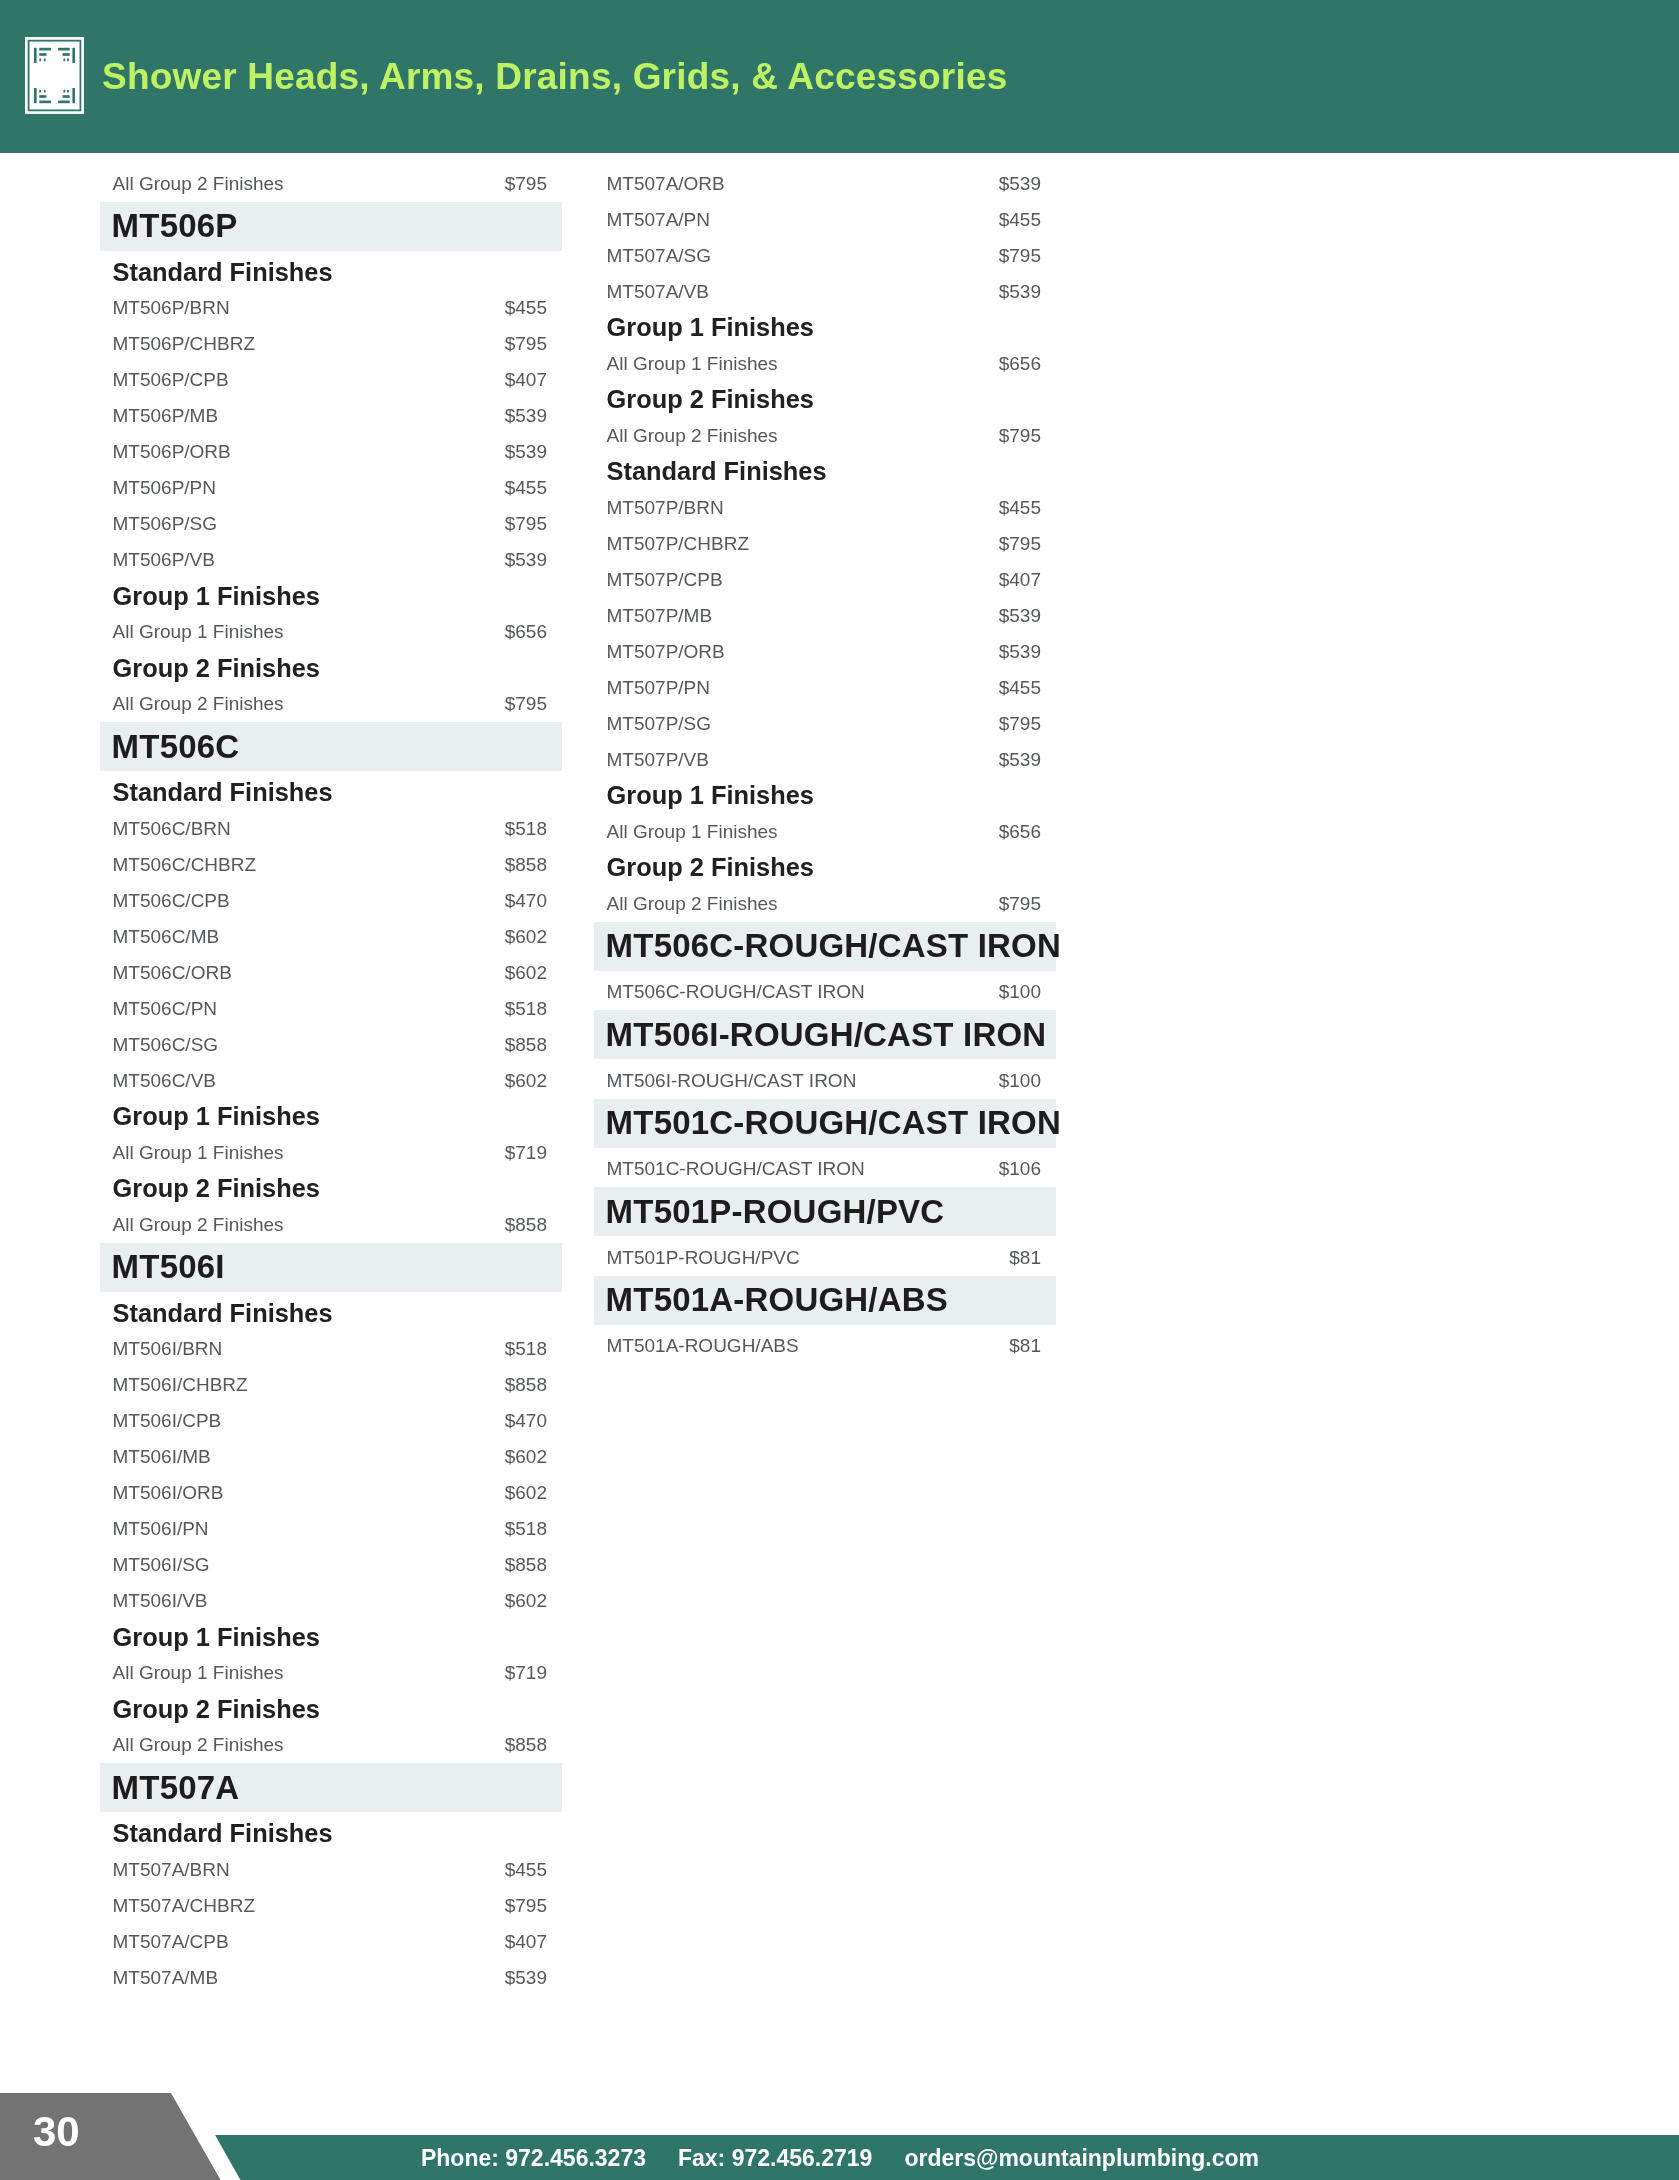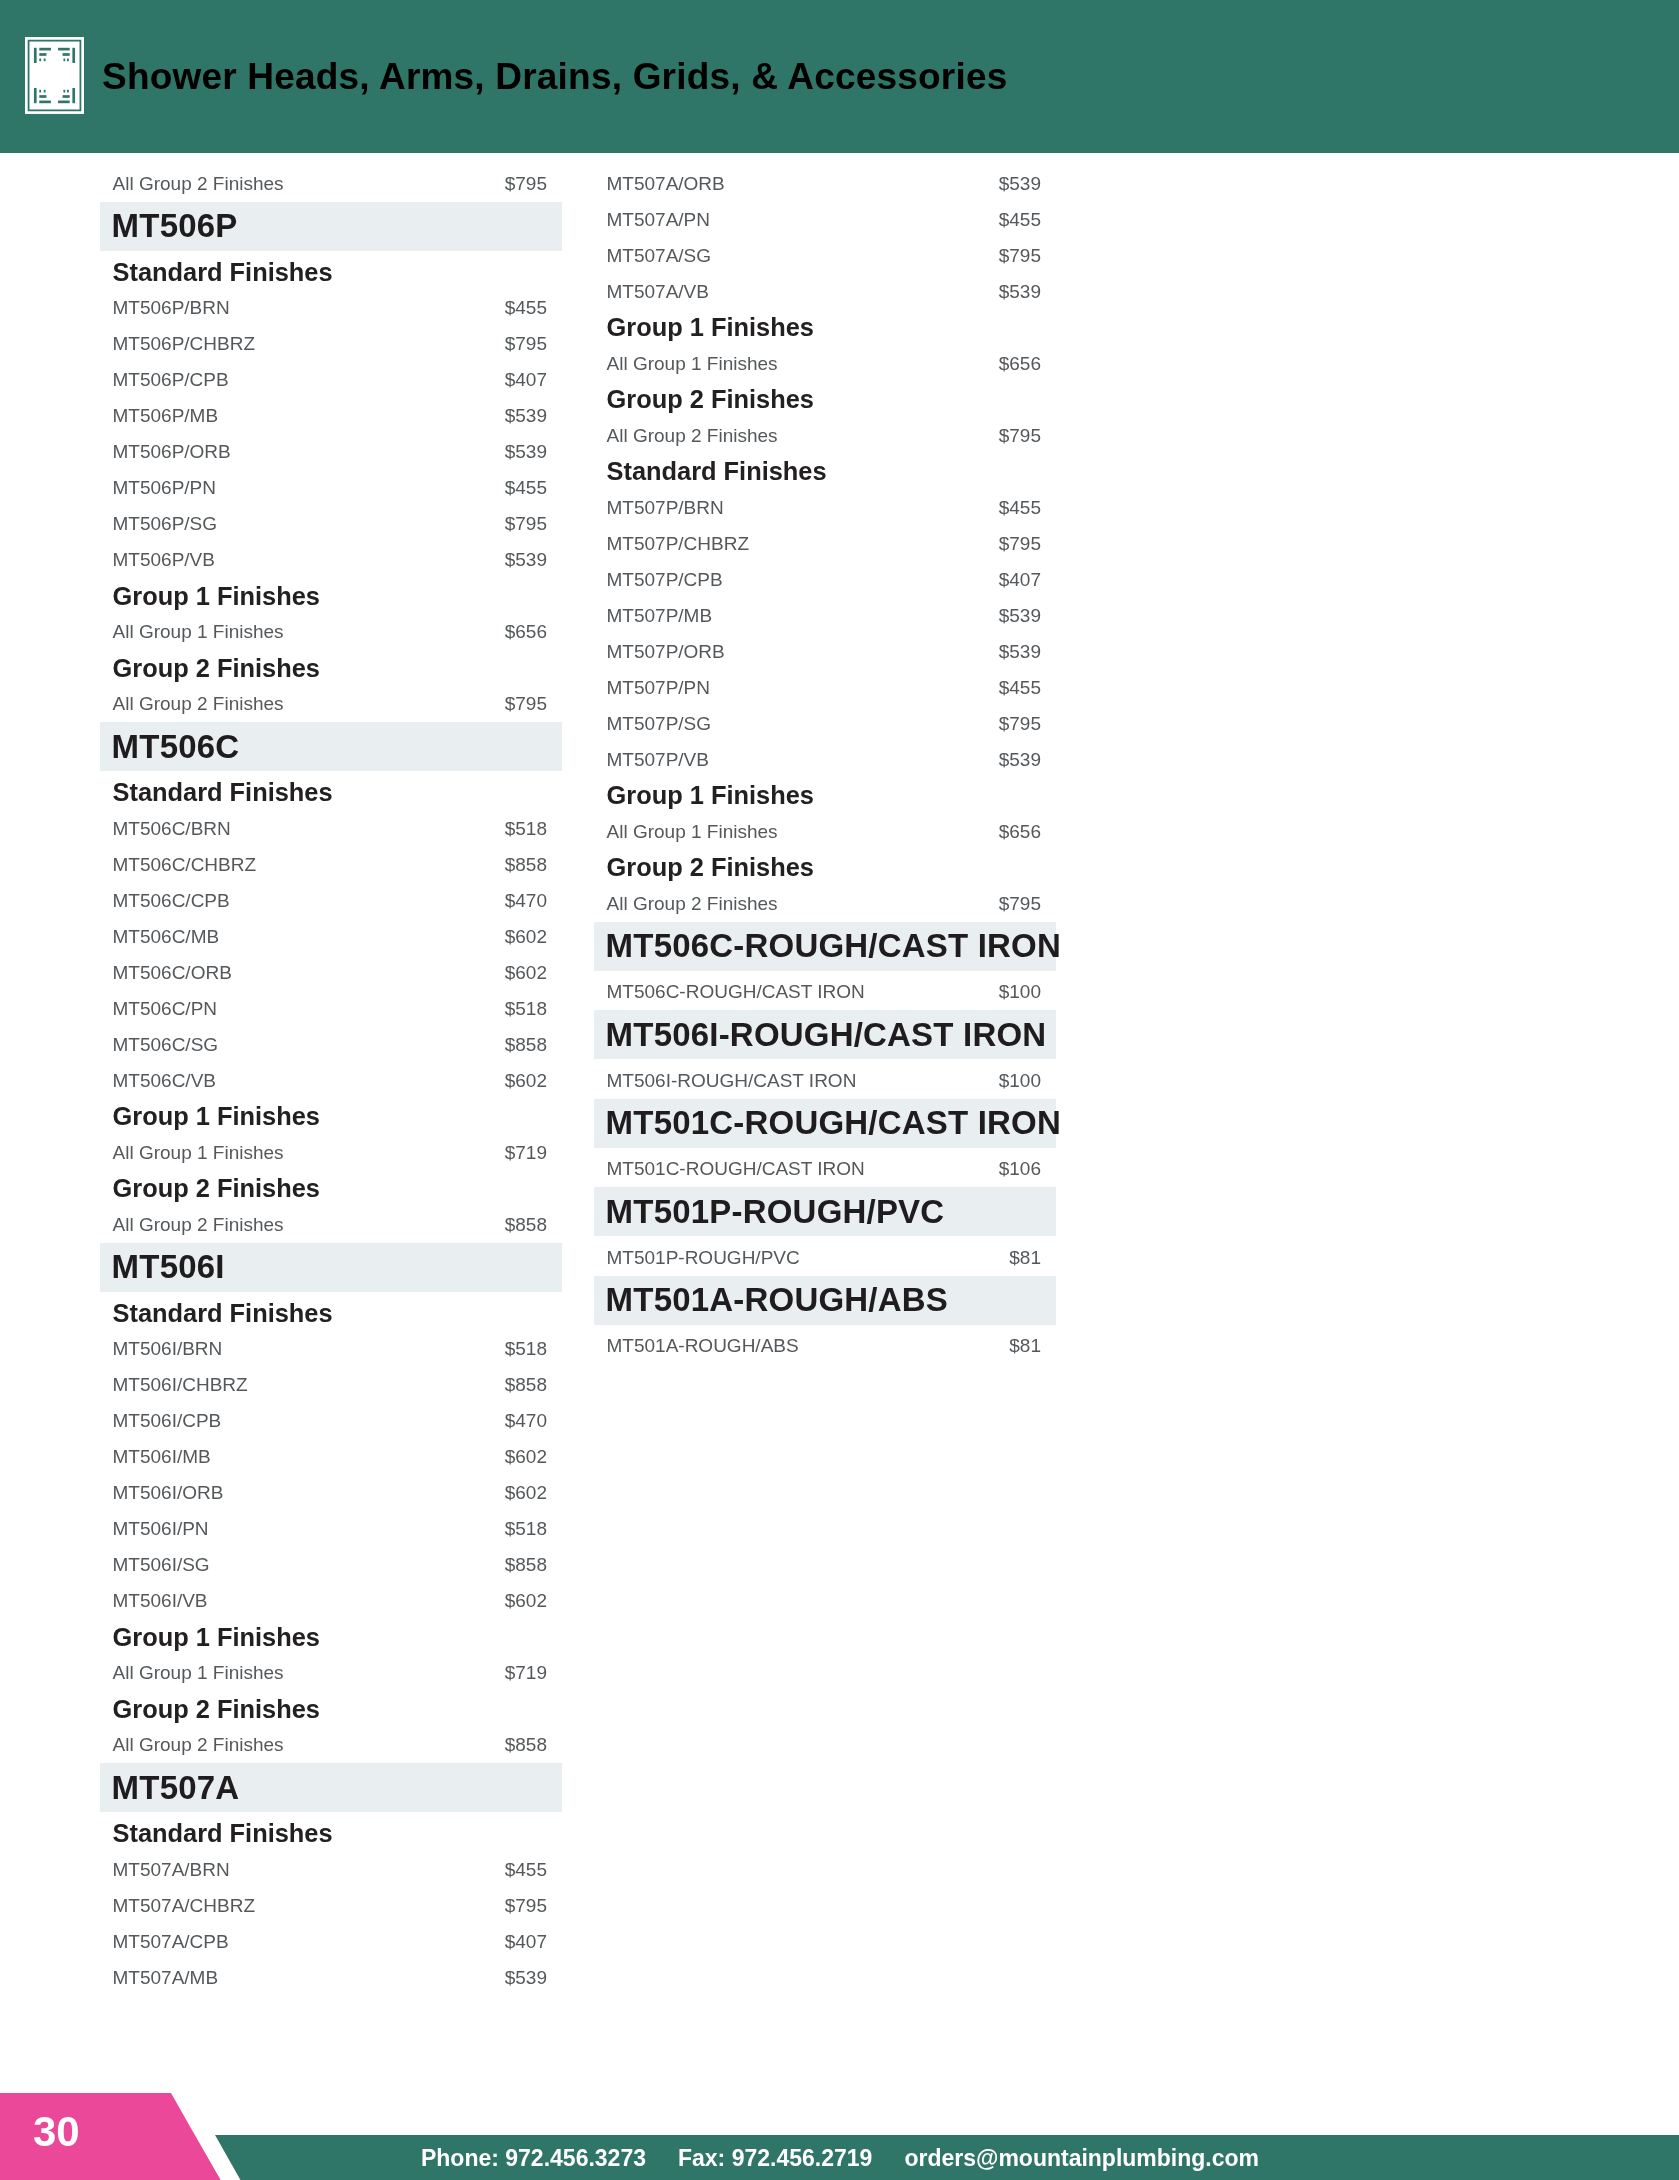"Shower Heads, Arms, Drains, Grids," .page-title { color: #000000 -> #bef264 }
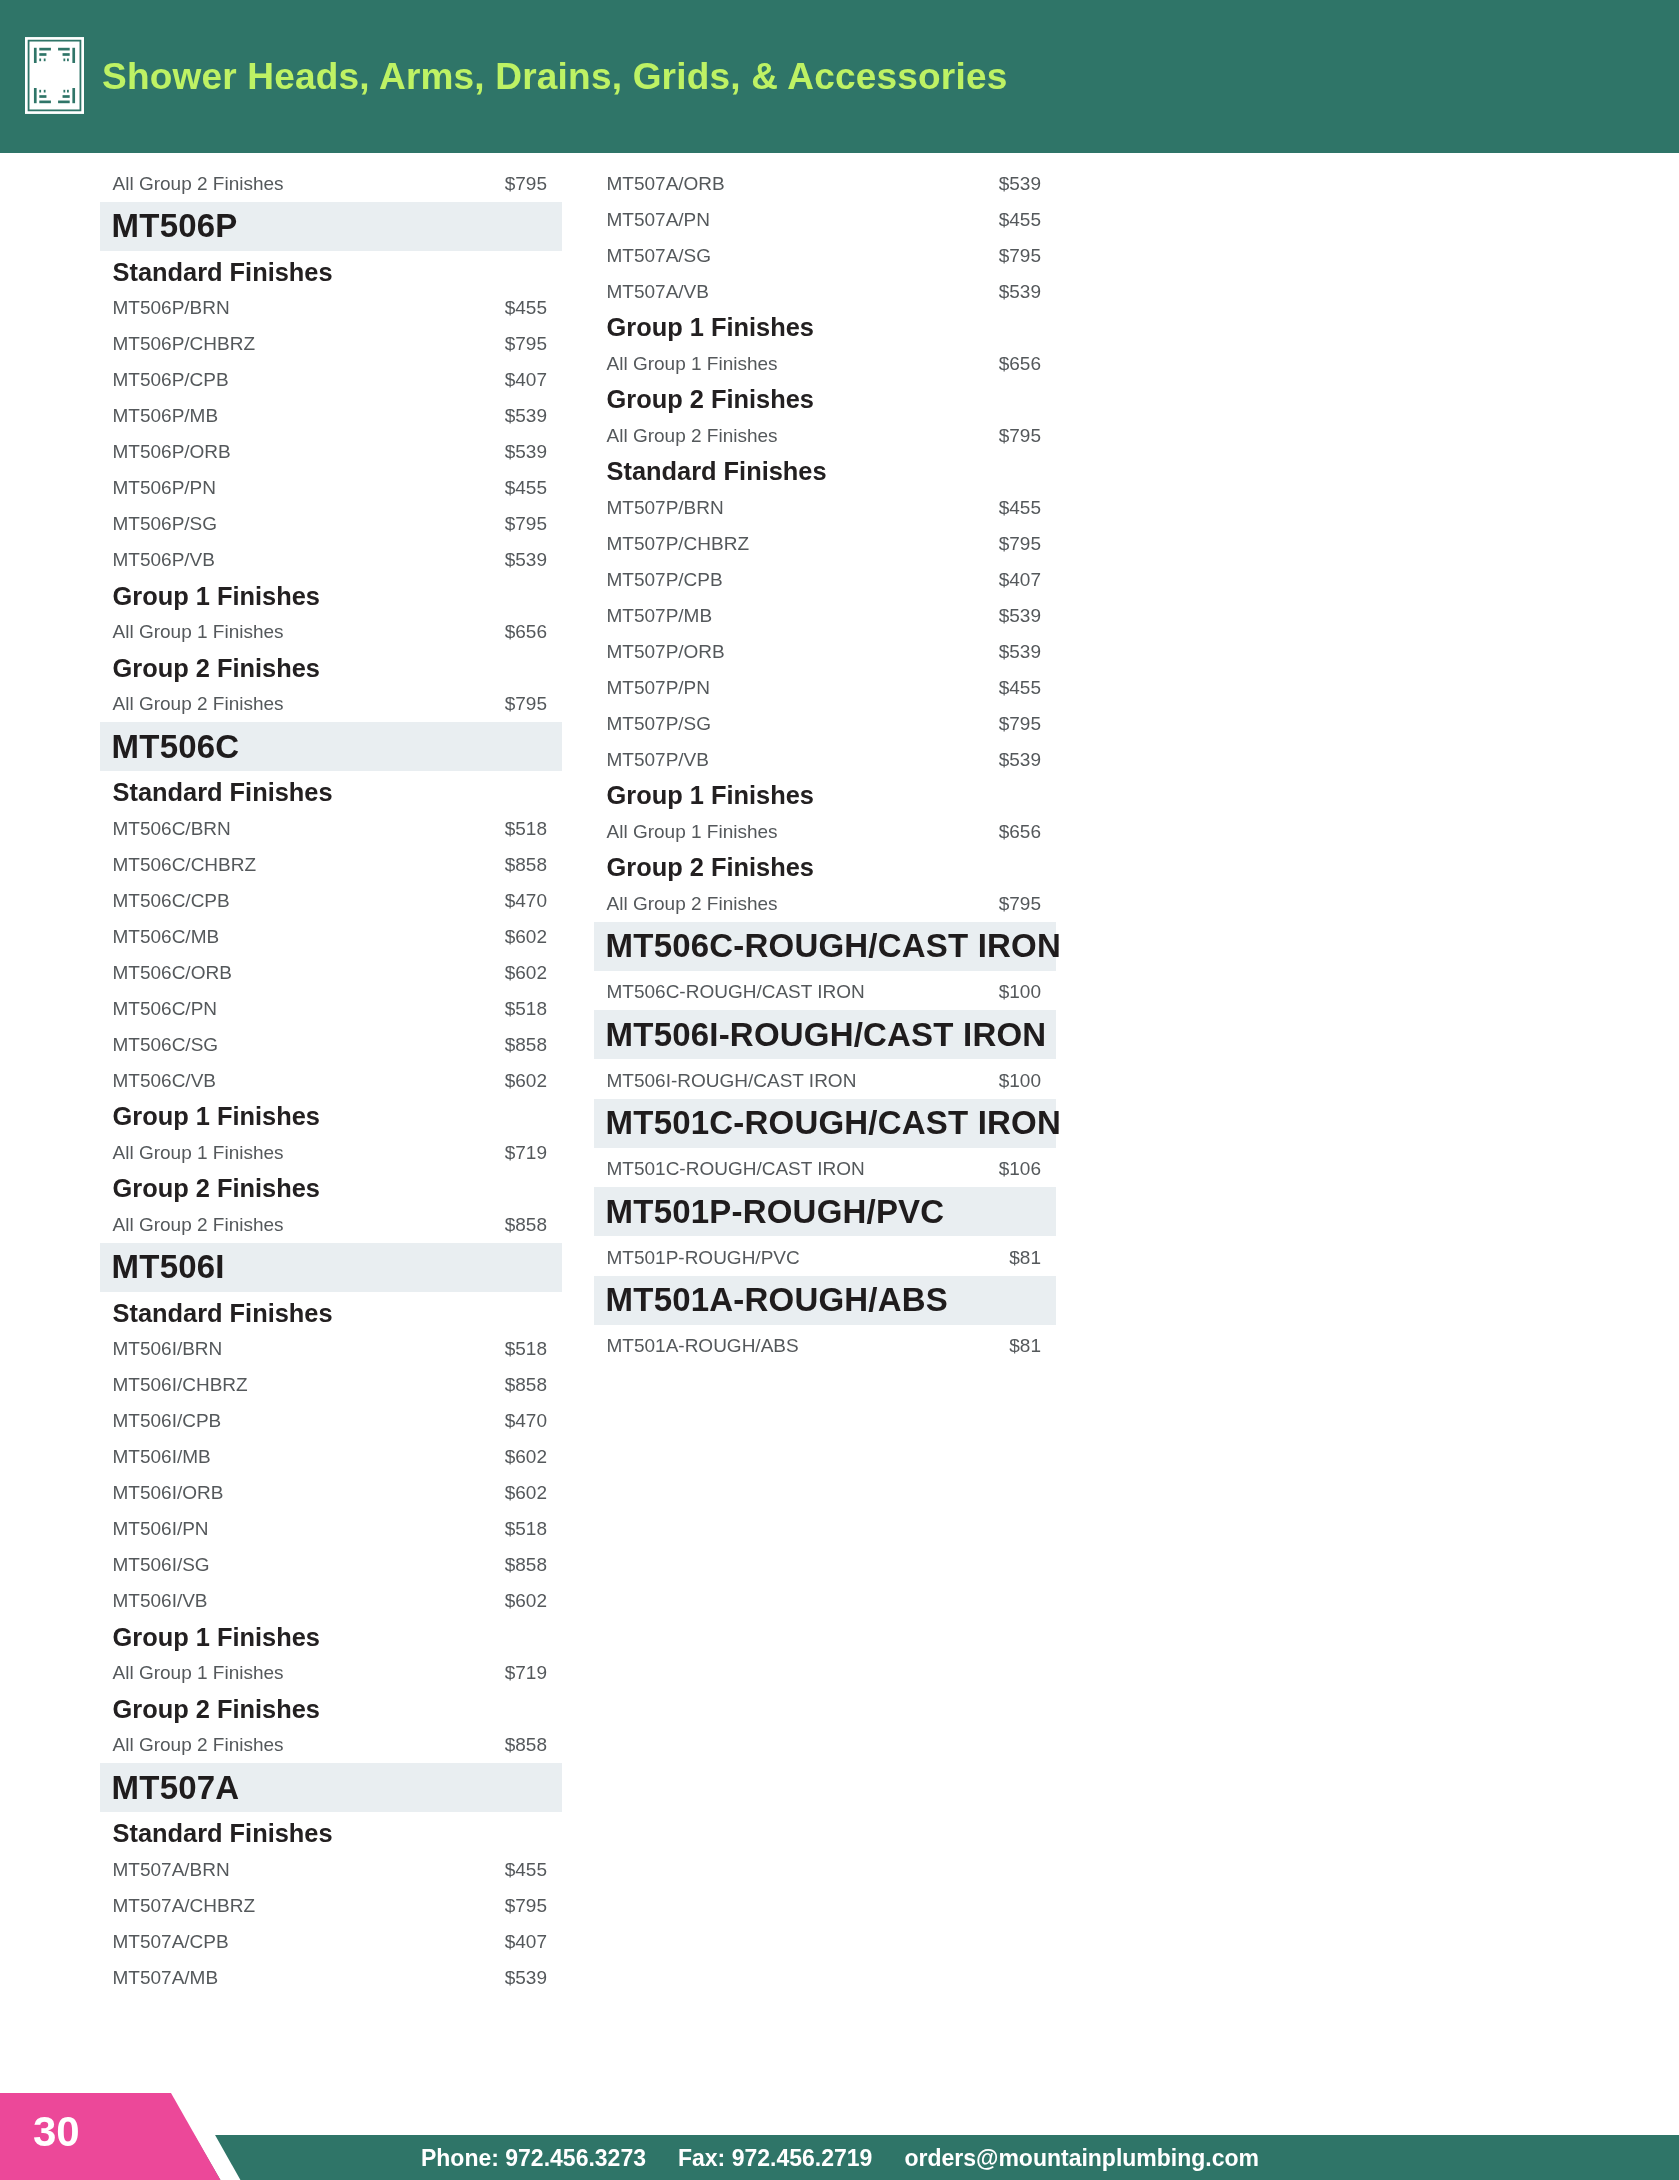"30" div.page-number-block { background: #ec4899 -> #737373 }
